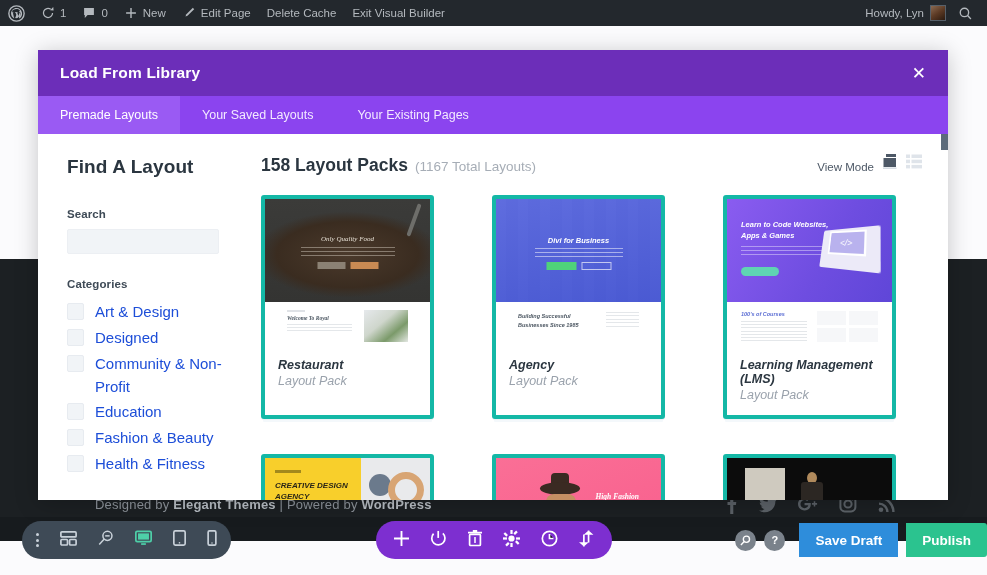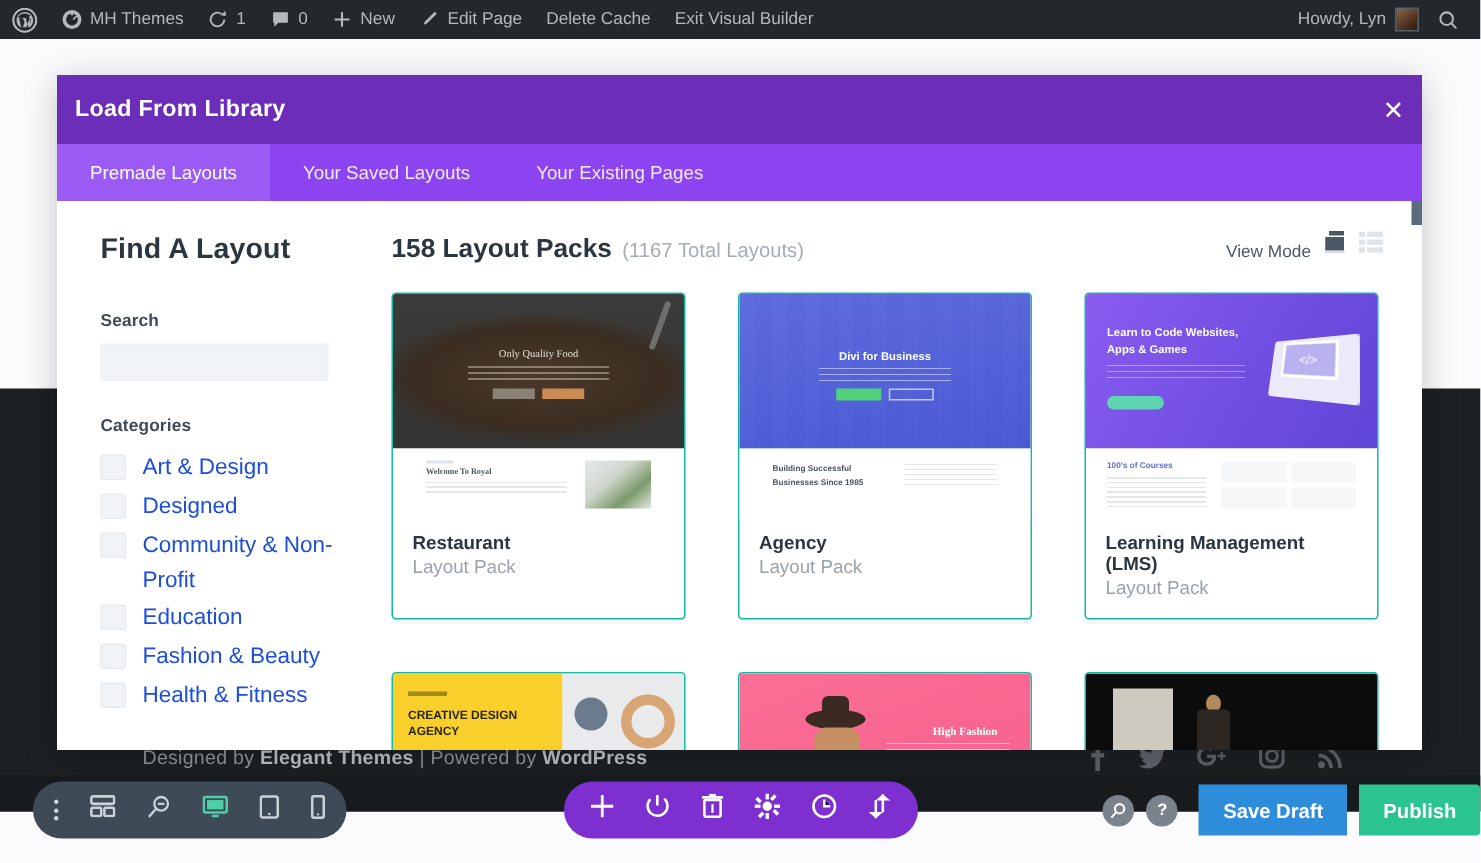"MH Themes" span.ab-item { html: <span> <svg> <circle></circle> <circle></circle> <rect></rect> <path></path> </svg> <span>MH Themes</span> </span> -> none }
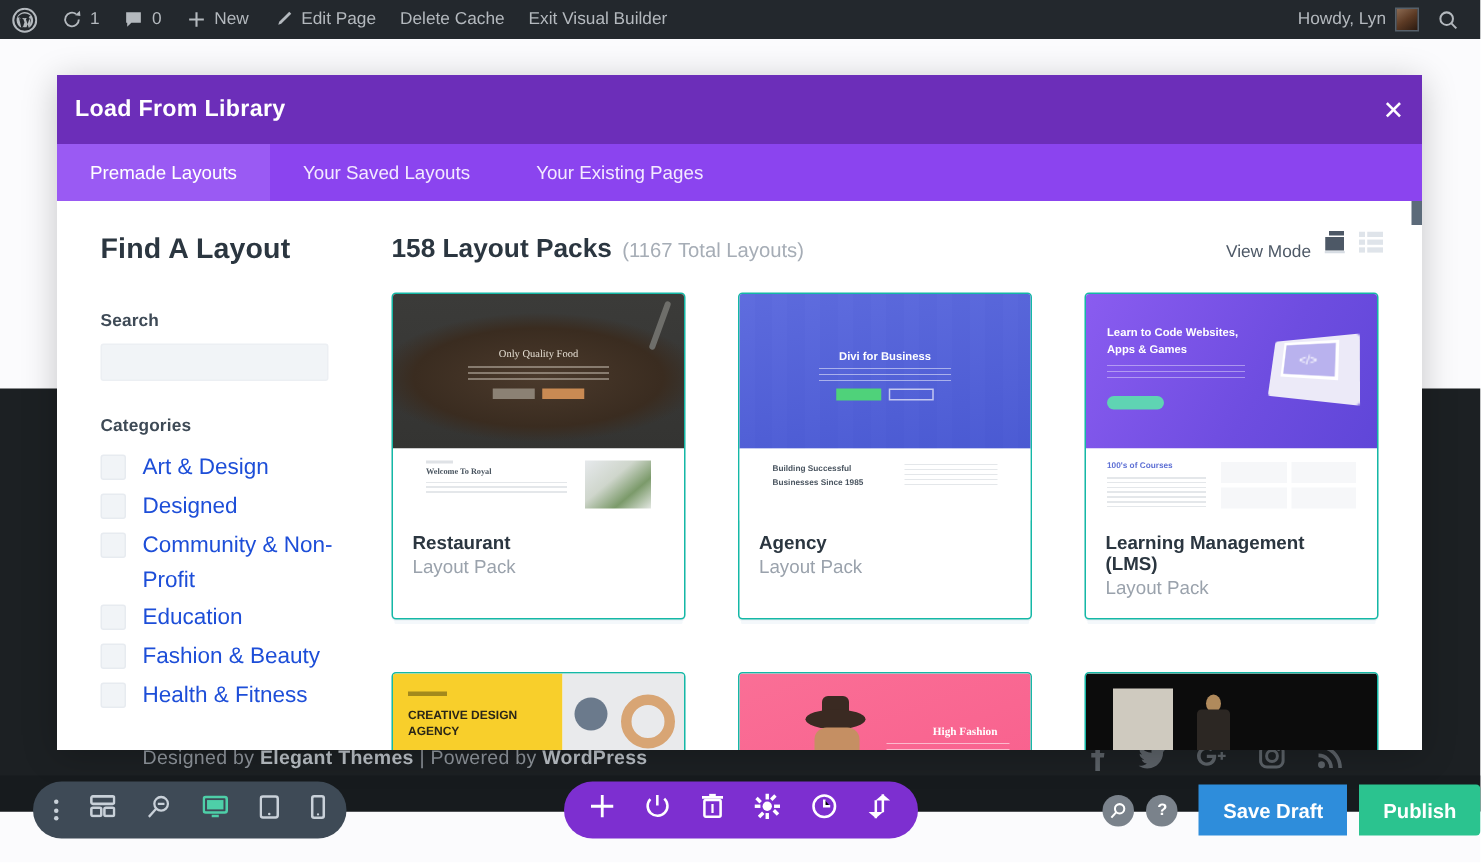"Load From Library" .modal-head { padding: 0 12px -> 0 22px }
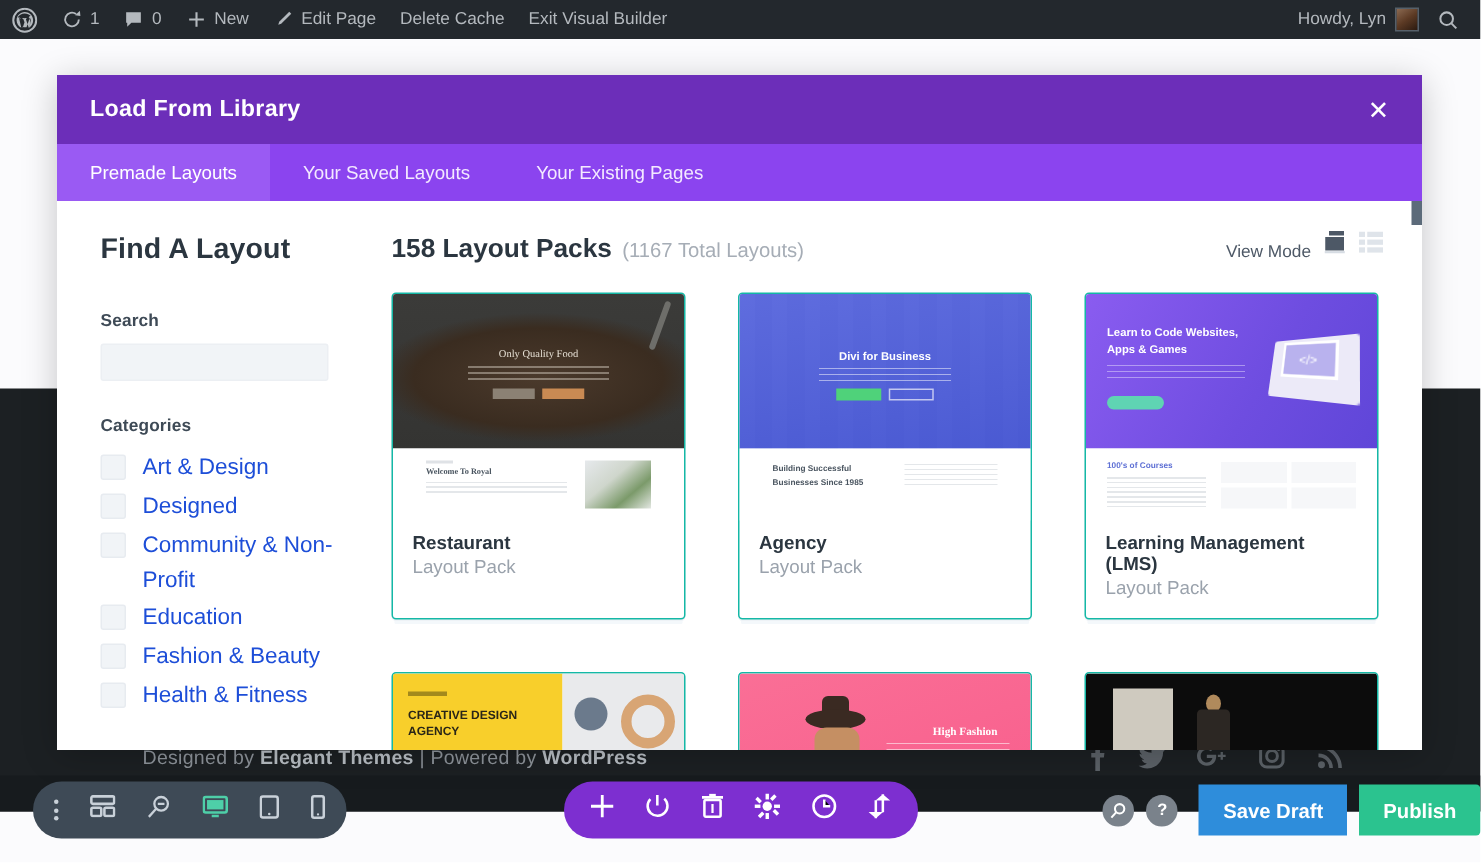"Learn to Code Websites, Apps" .card { border: 1px solid #14b8a6 -> 4px solid #14b8a6; font-style: none -> italic; width: 196px -> 173px }
